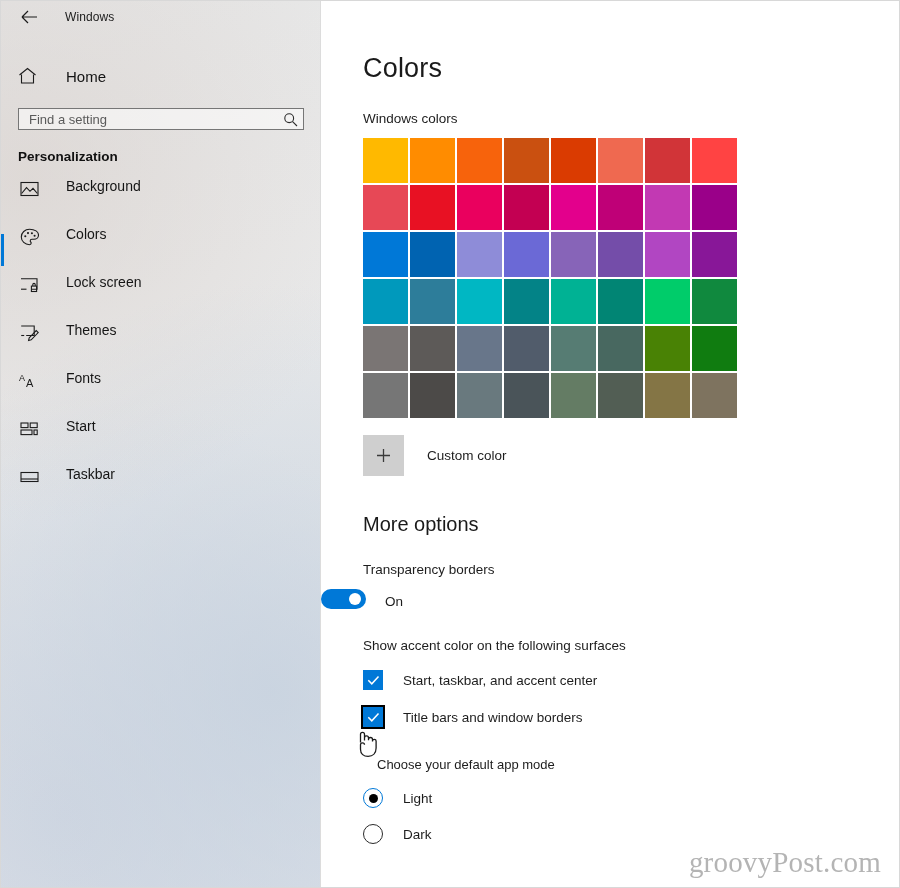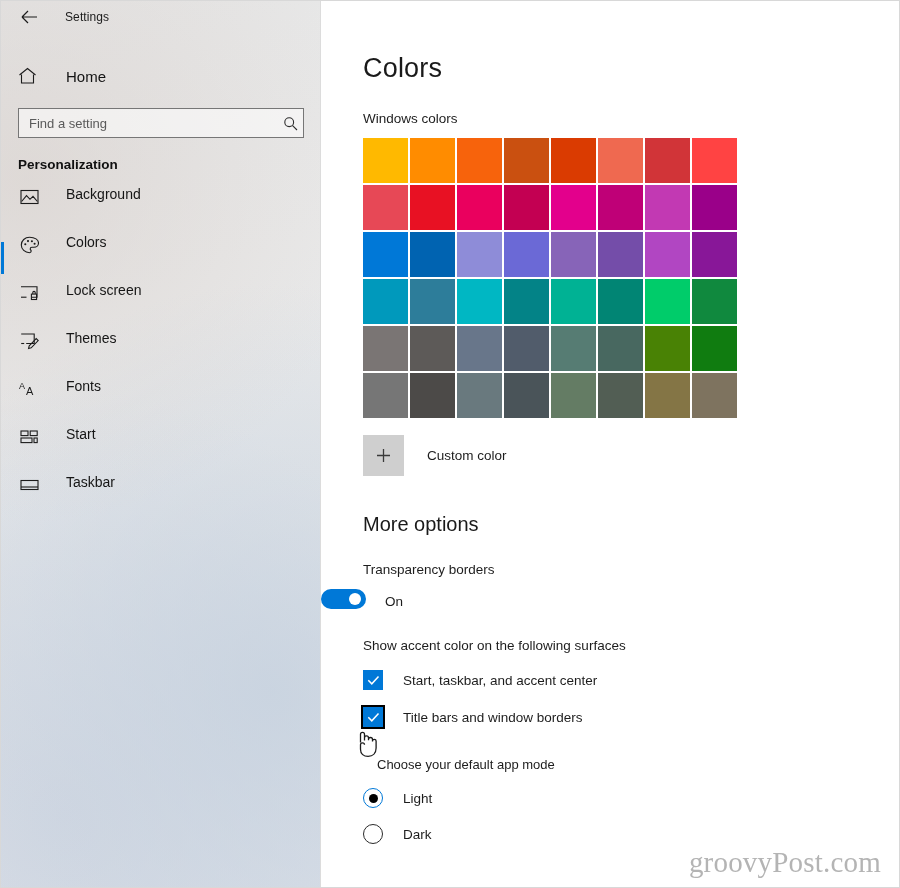"Settings" div.win-title { text: Settings -> Windows }
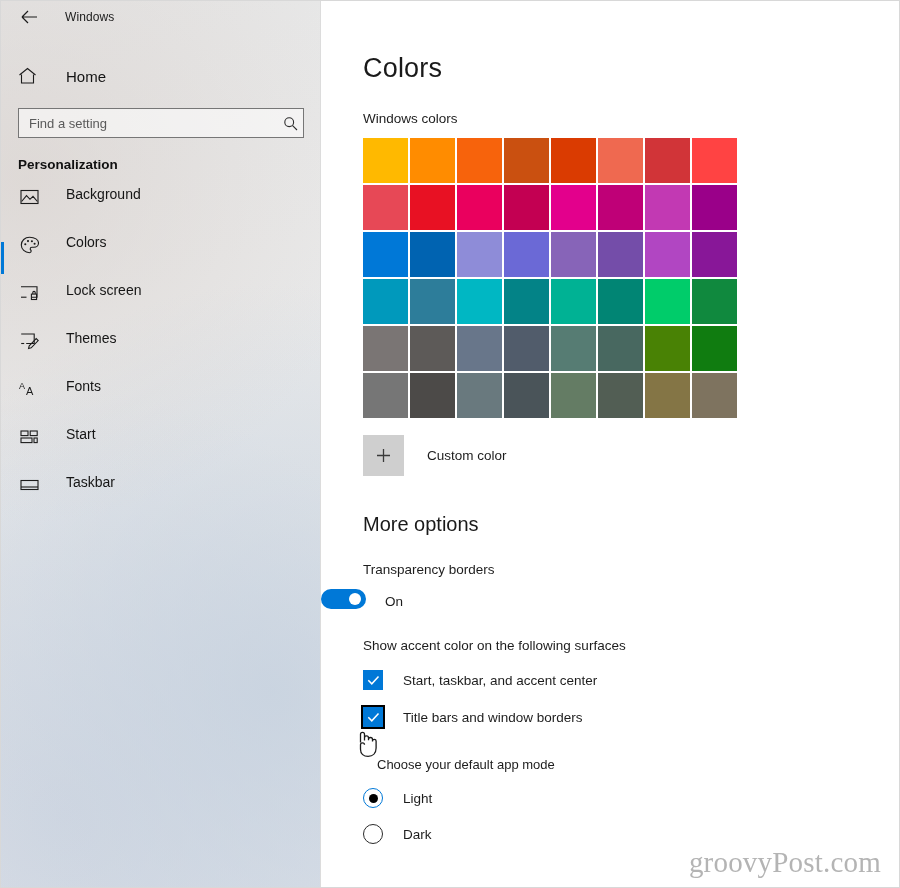"Find a setting" .search-wrap { height: 30px -> 22px }
